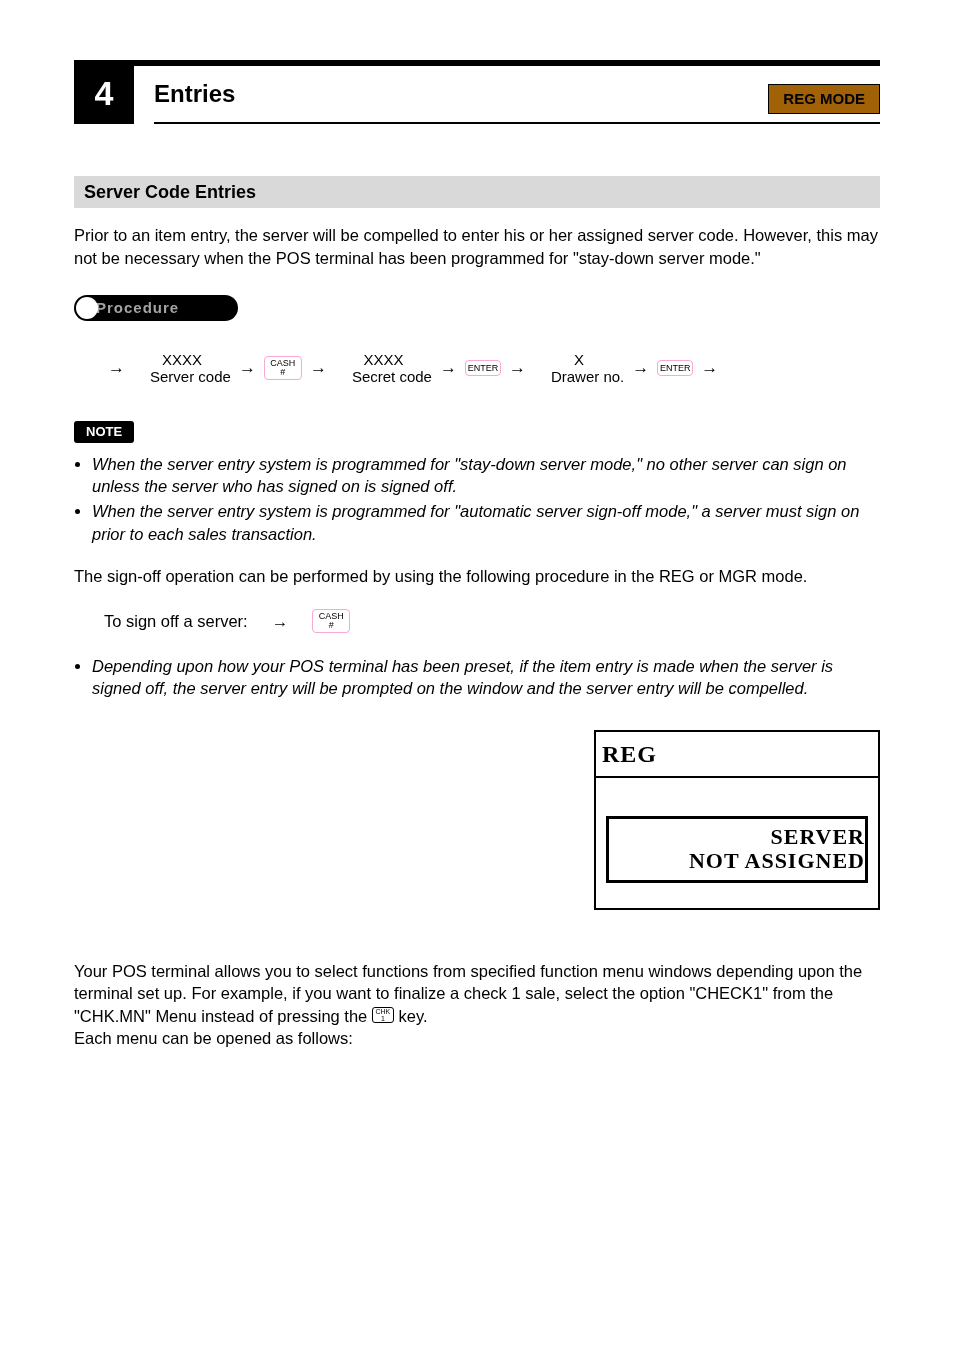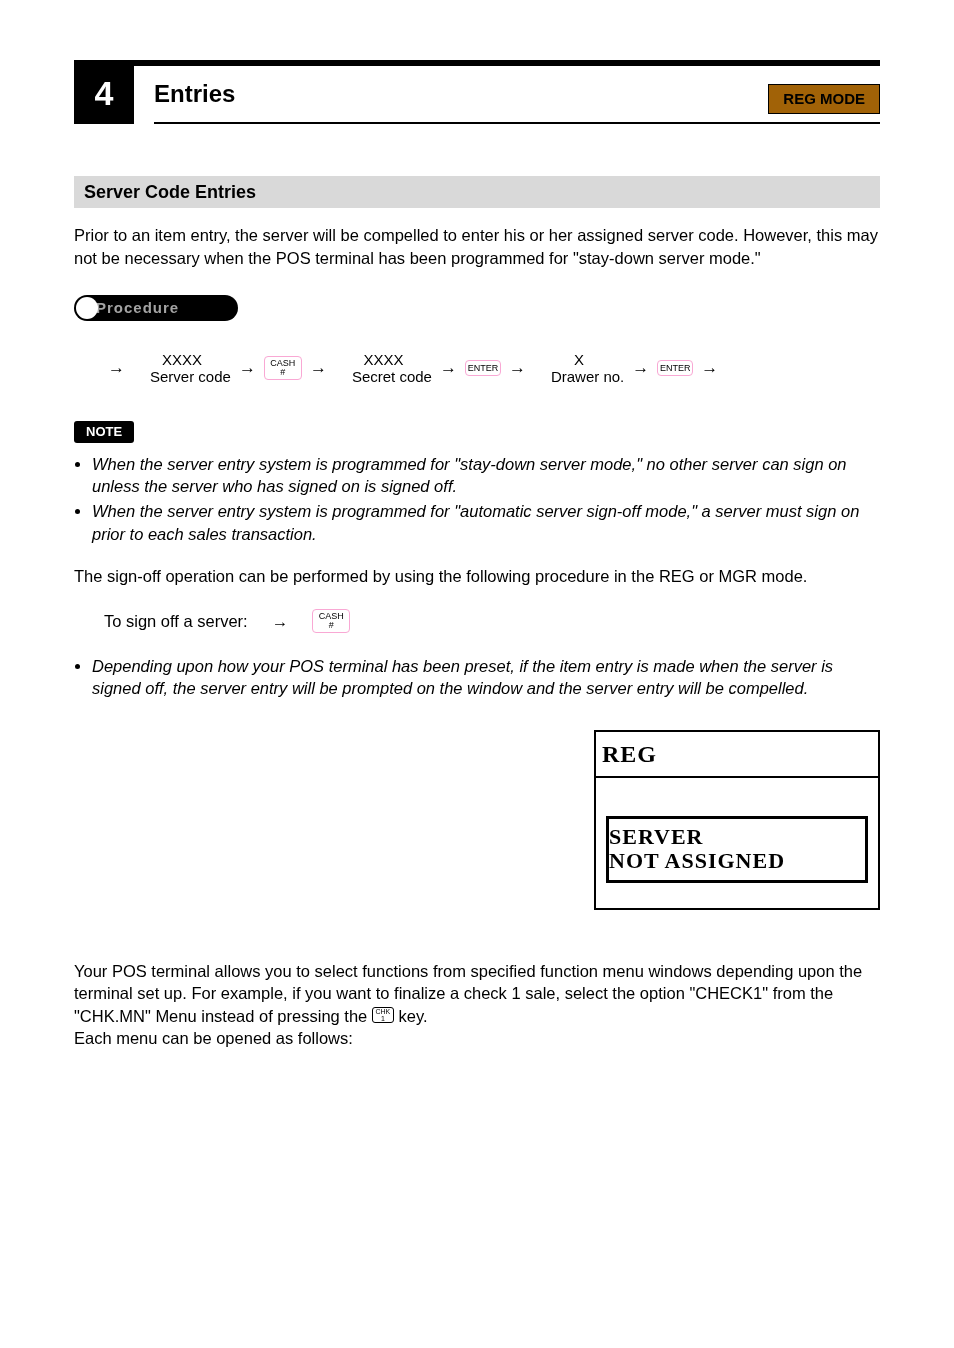"SERVER" .pos-msg-box { text-align: left -> right }
